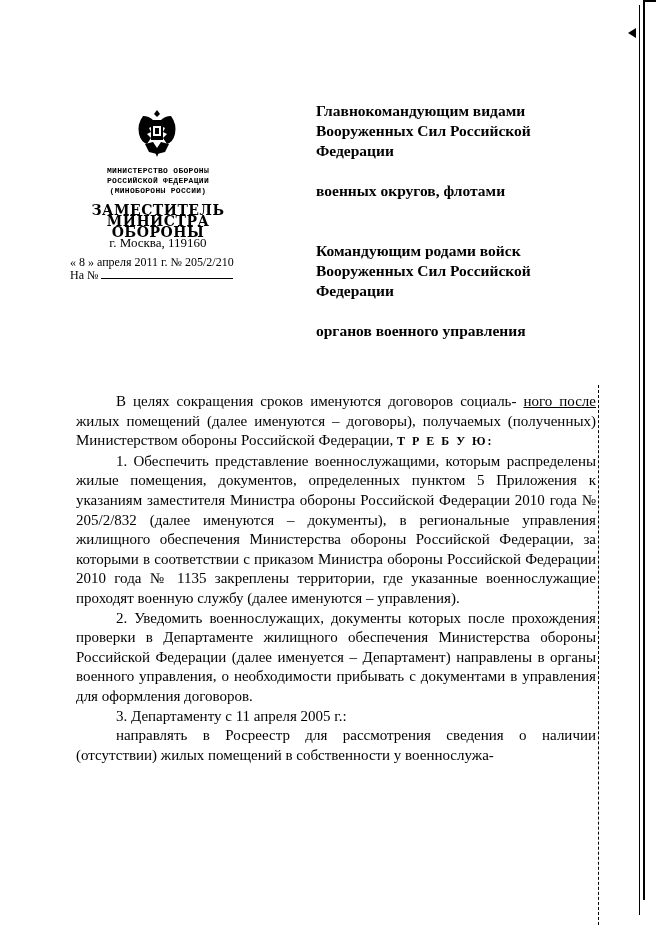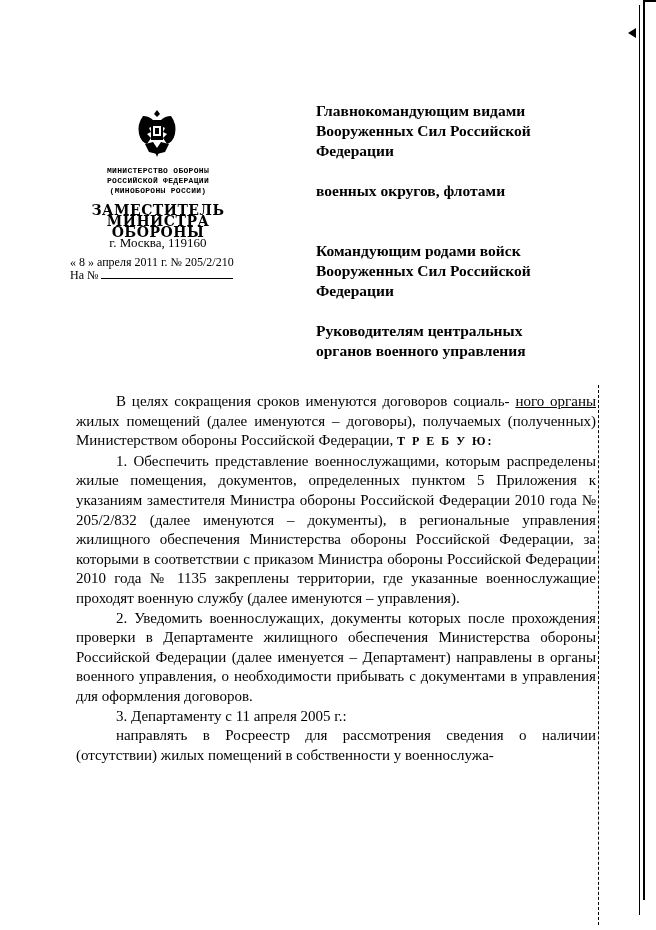"Руководителям центральных" div { html: <div>Руководителям центральных</div> -> none }
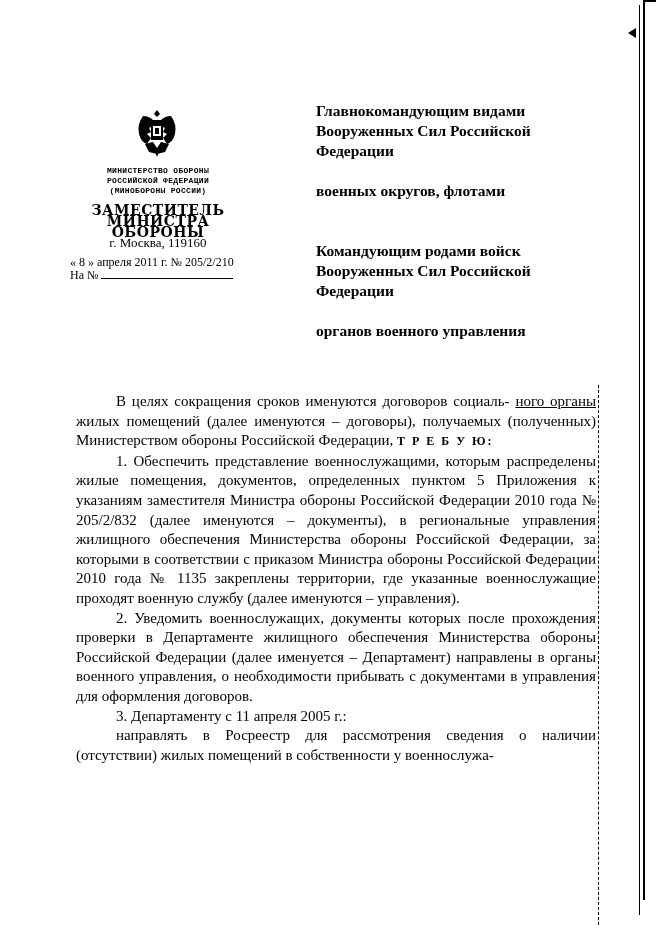"ного органы" span.uline { text: органы -> после }
